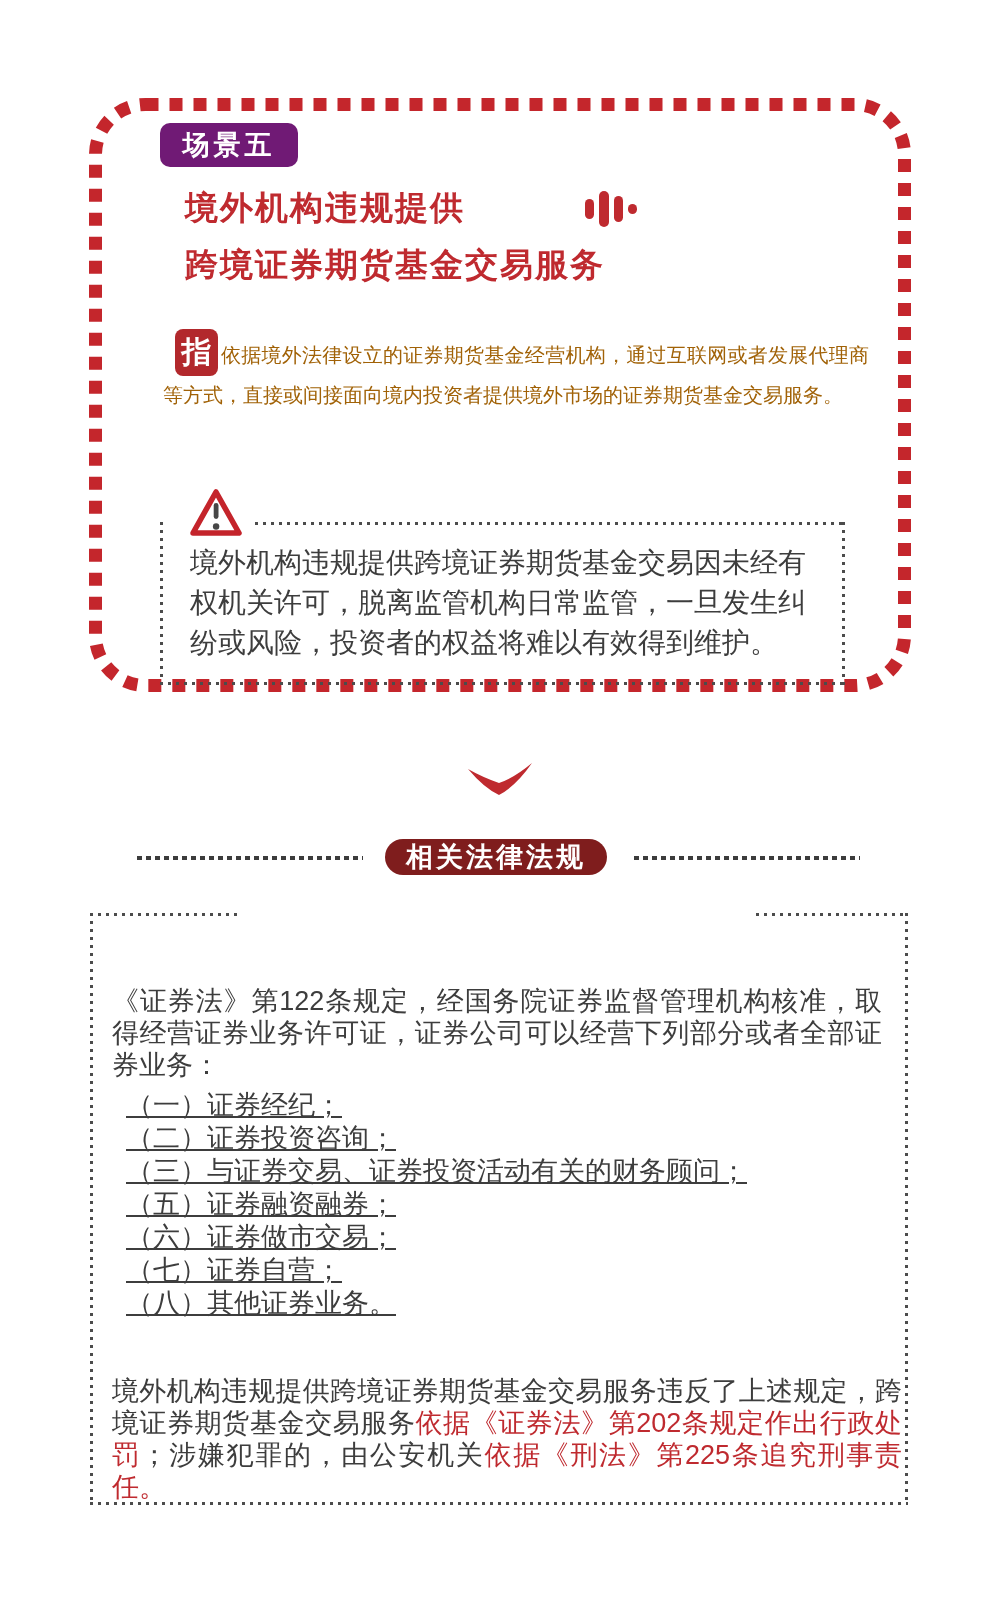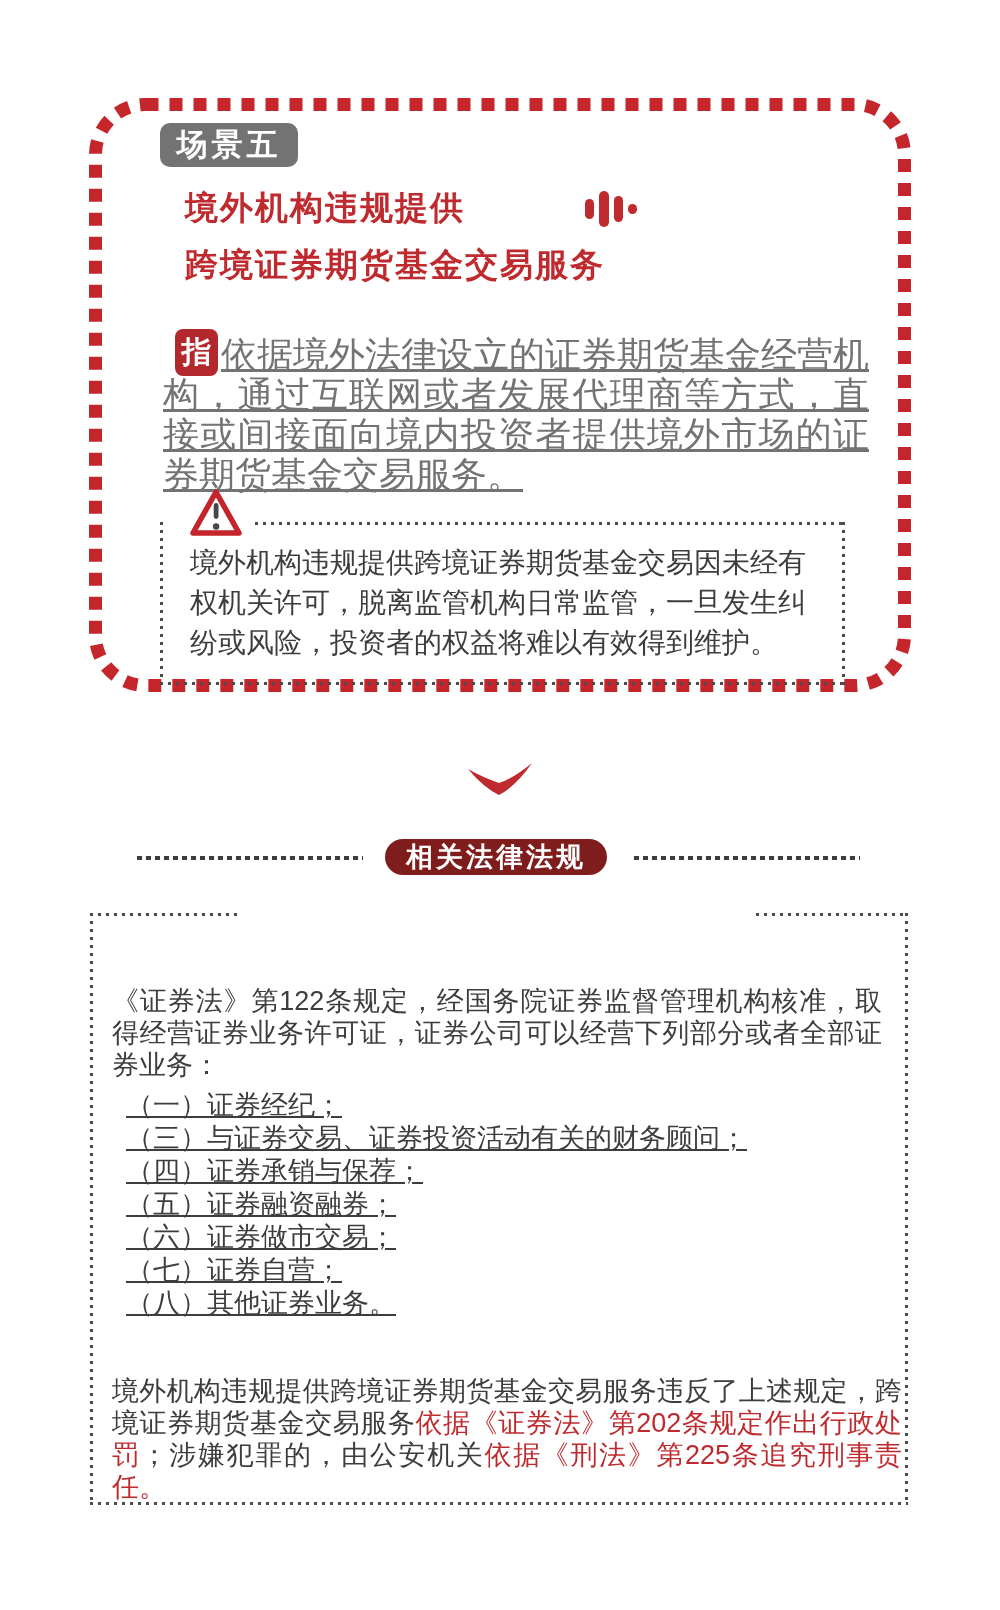"场景五" .scene-badge { background: #737373 -> #701a75; font-size: 31px -> 27px }
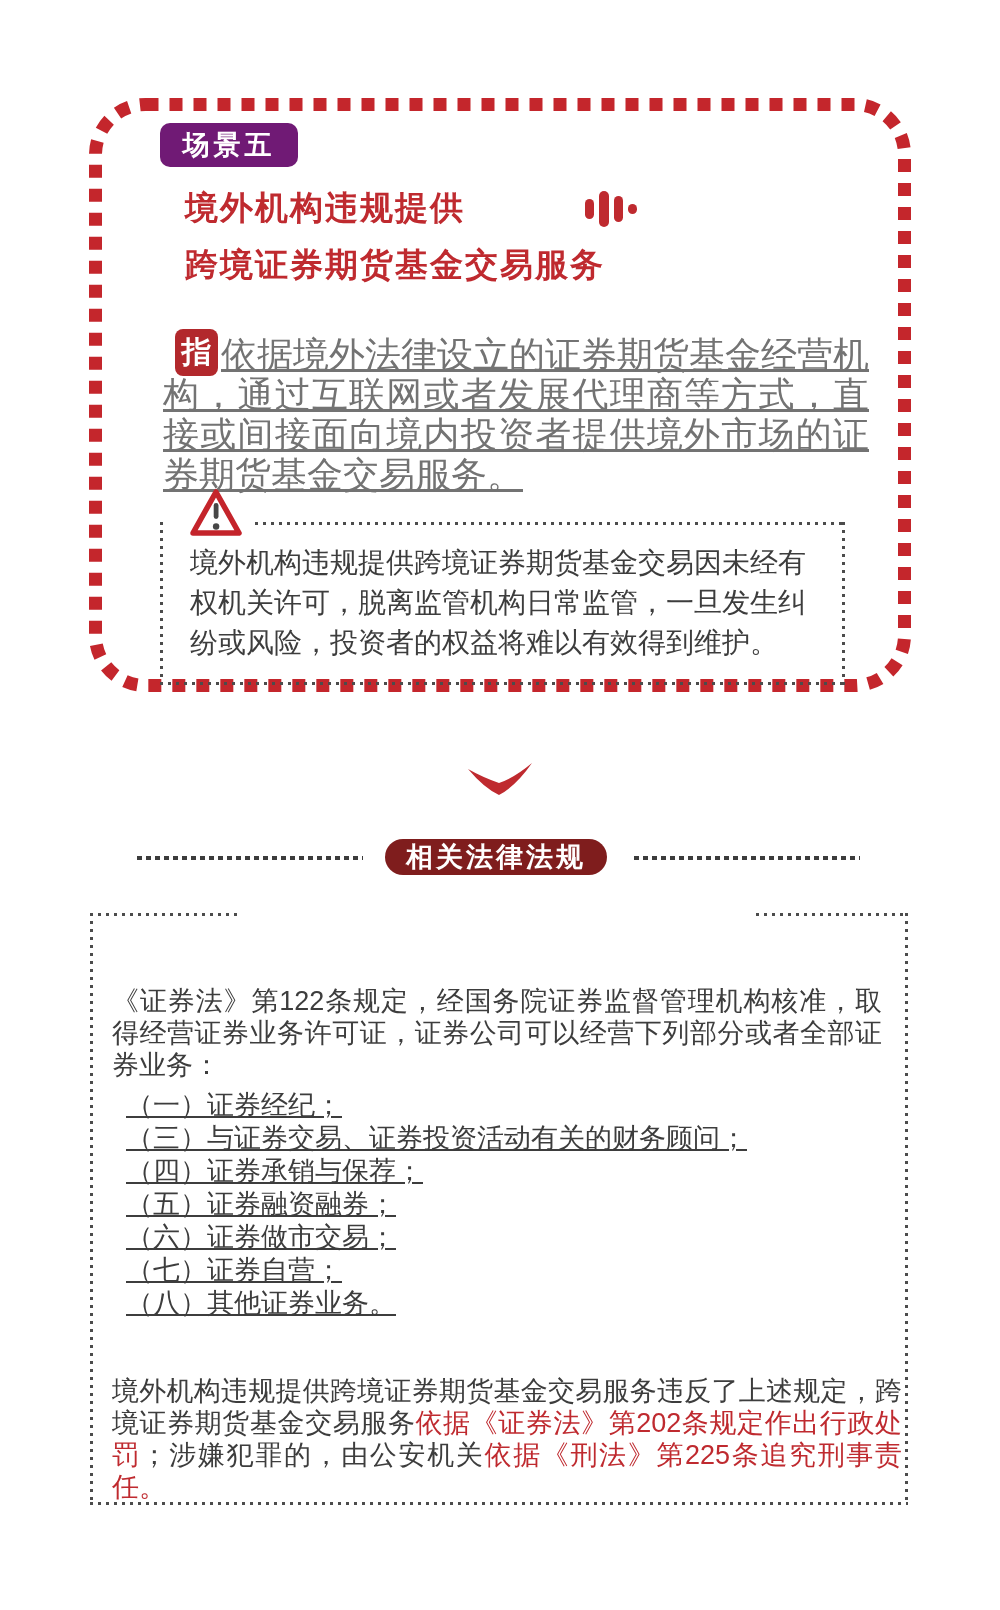"依据境外法律设立的证券期货基金经营机构，通过互联网或者发展代理商等方式，直接或间" .definition-text { color: #737373 -> #a16207; font-size: 36px -> 20px; text-decoration: underline -> none }
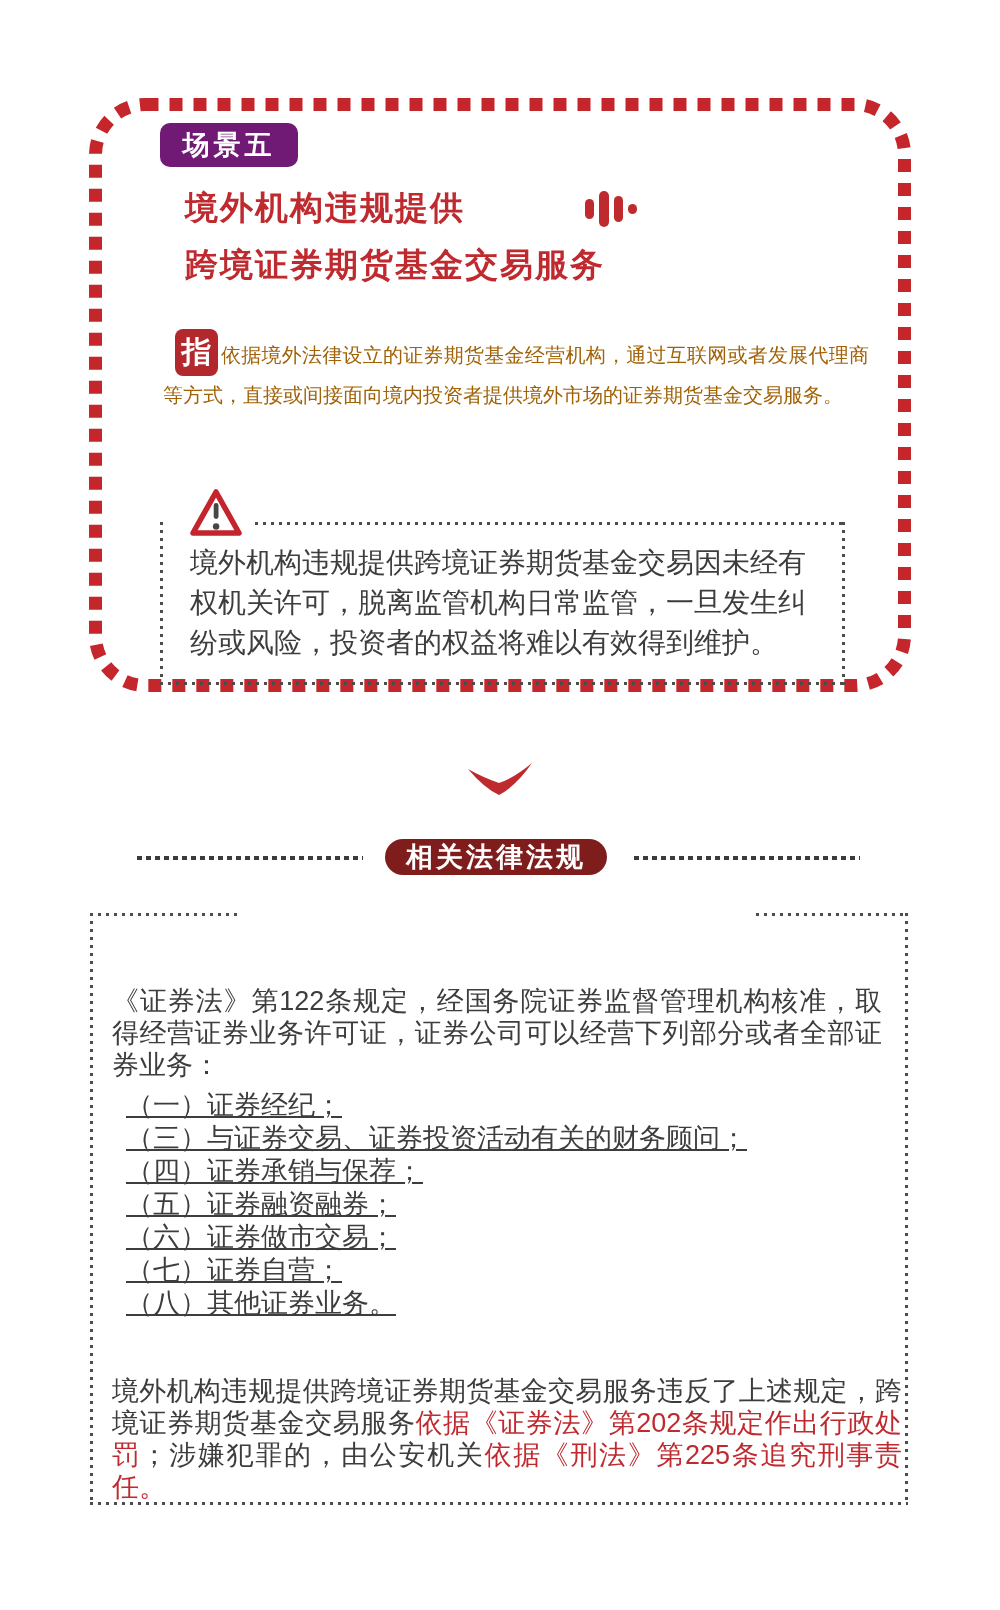"（二）证券投资咨询；" div { html: none -> <div>（二）证券投资咨询；</div> }
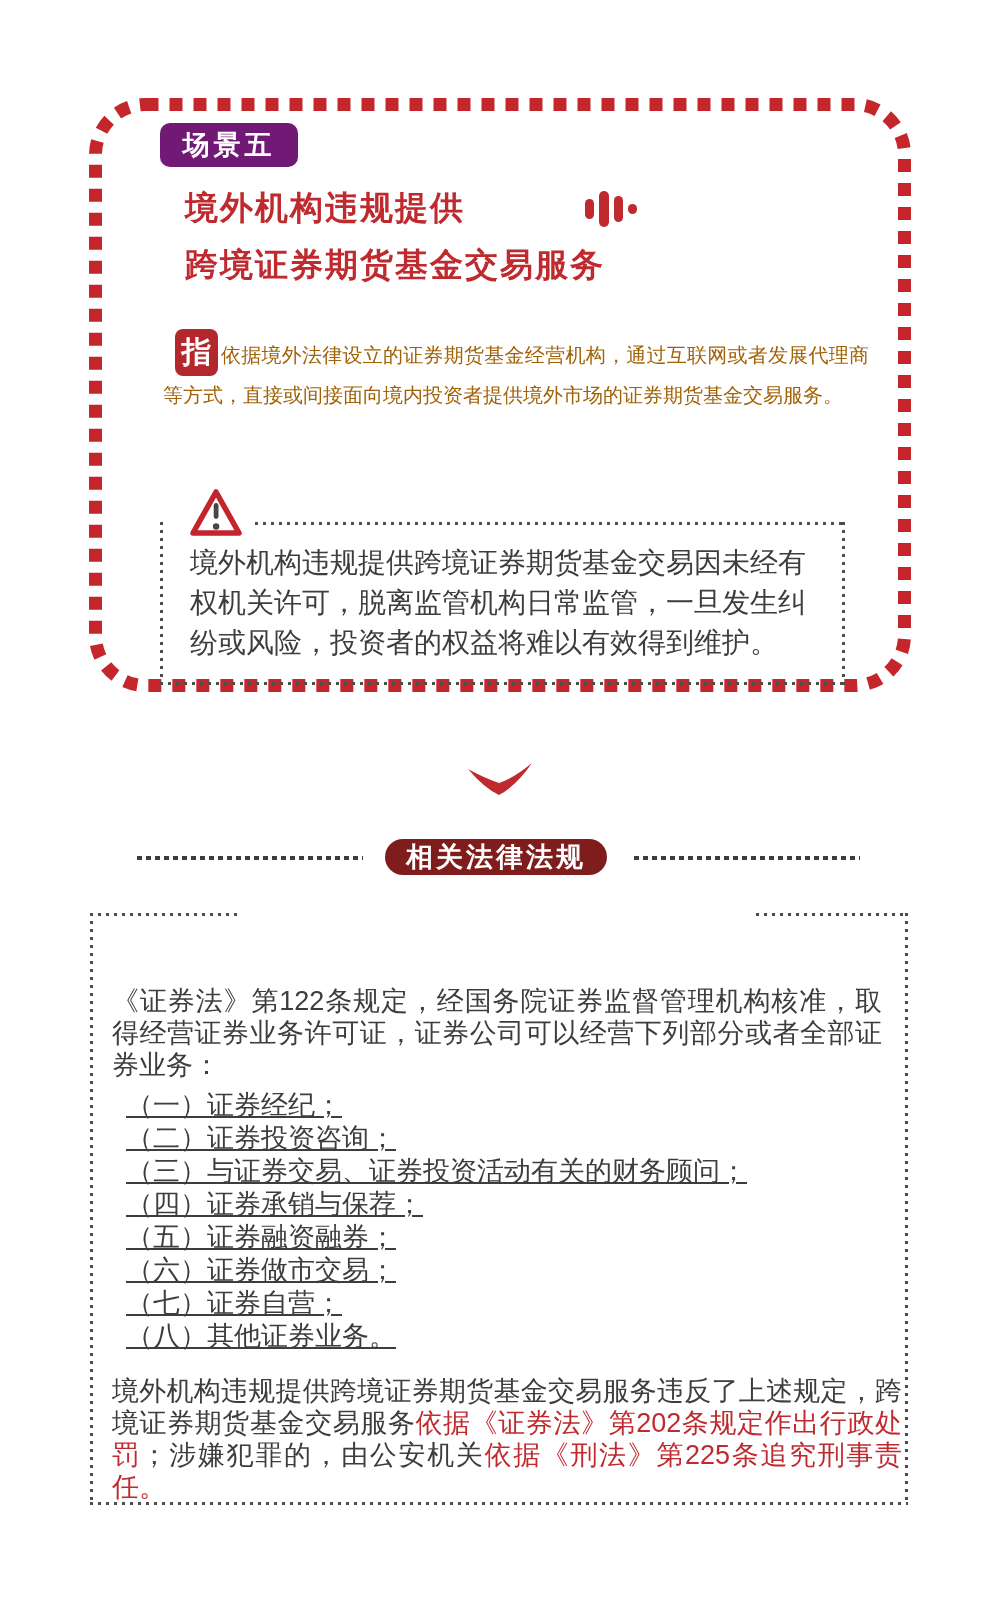"（四）证券承销与保荐；" div { html: <div>（四）证券承销与保荐；</div> -> none }
